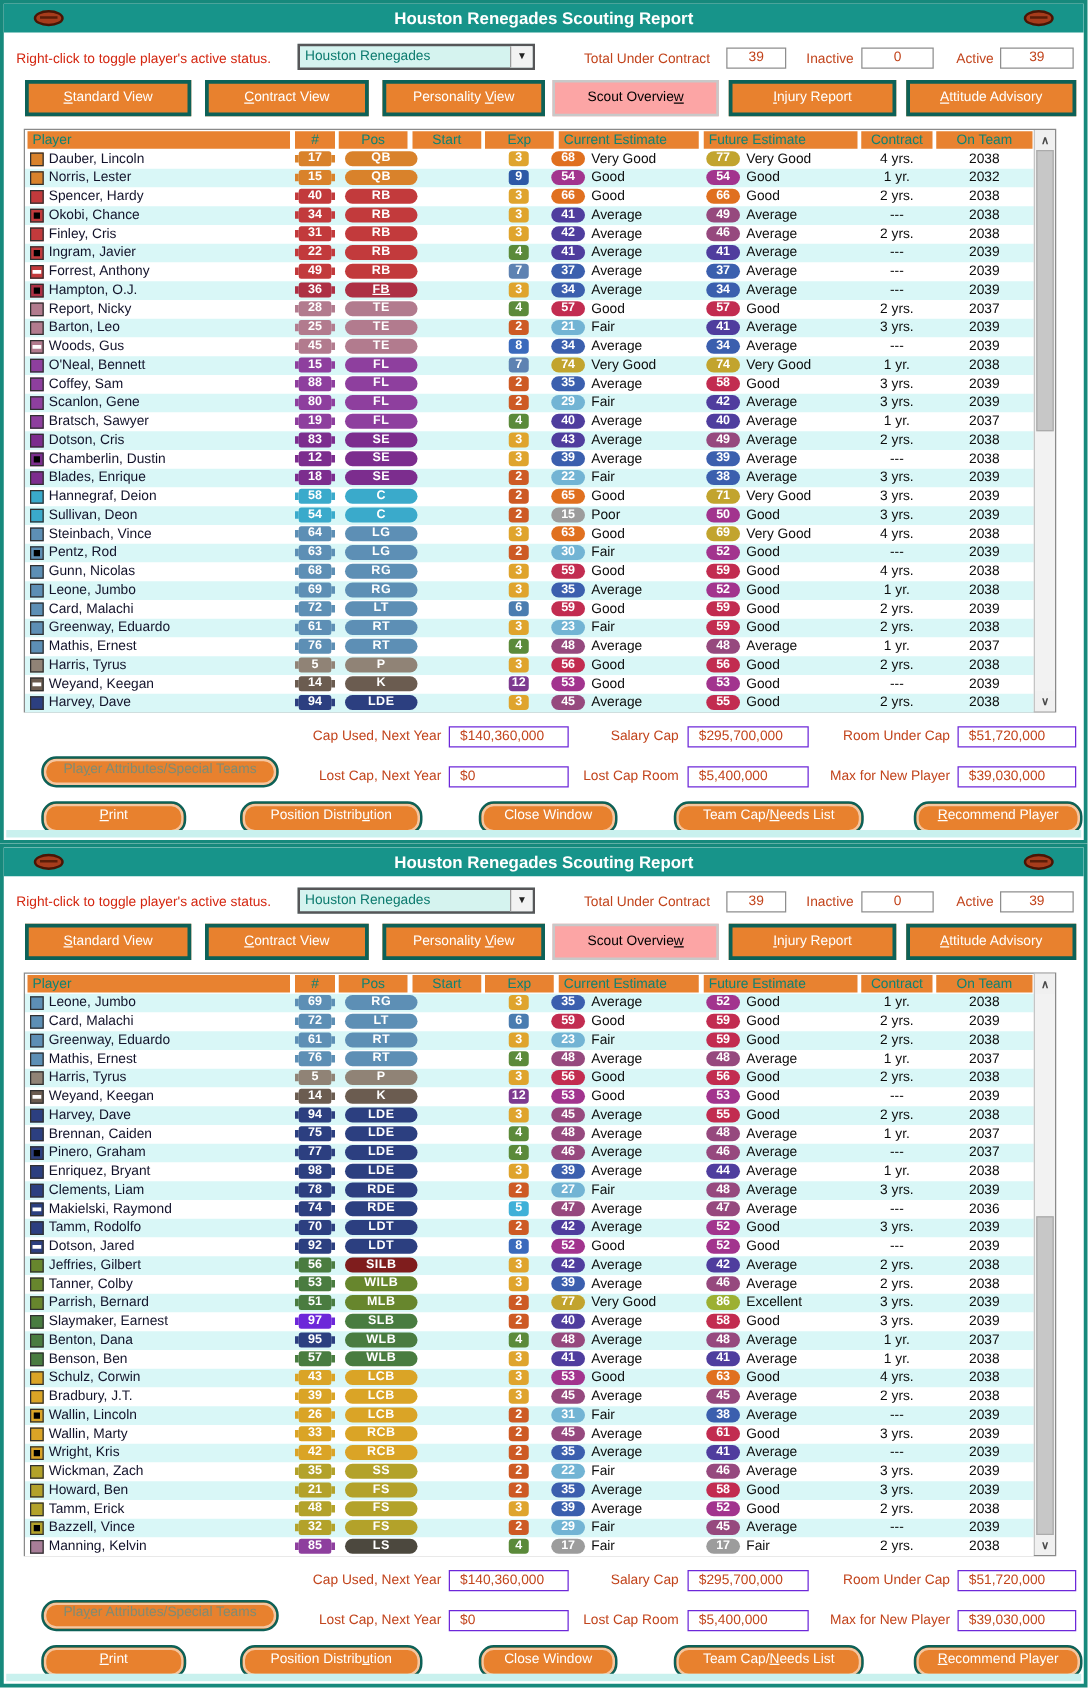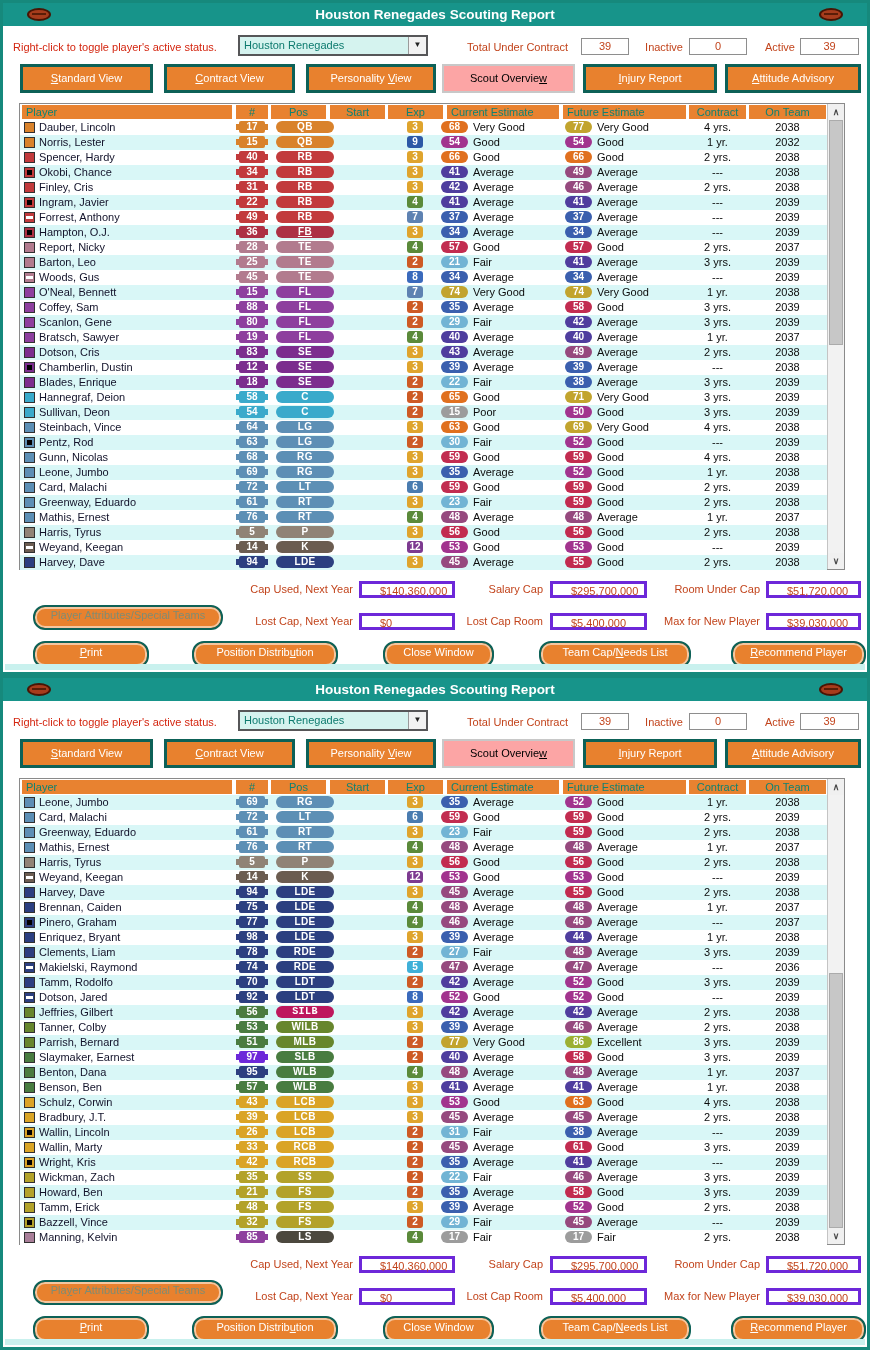"$140,360,000" .capbox { border: 3px solid #6d28d9 -> 1px solid #6d28d9; padding-left: 18px -> 8px }
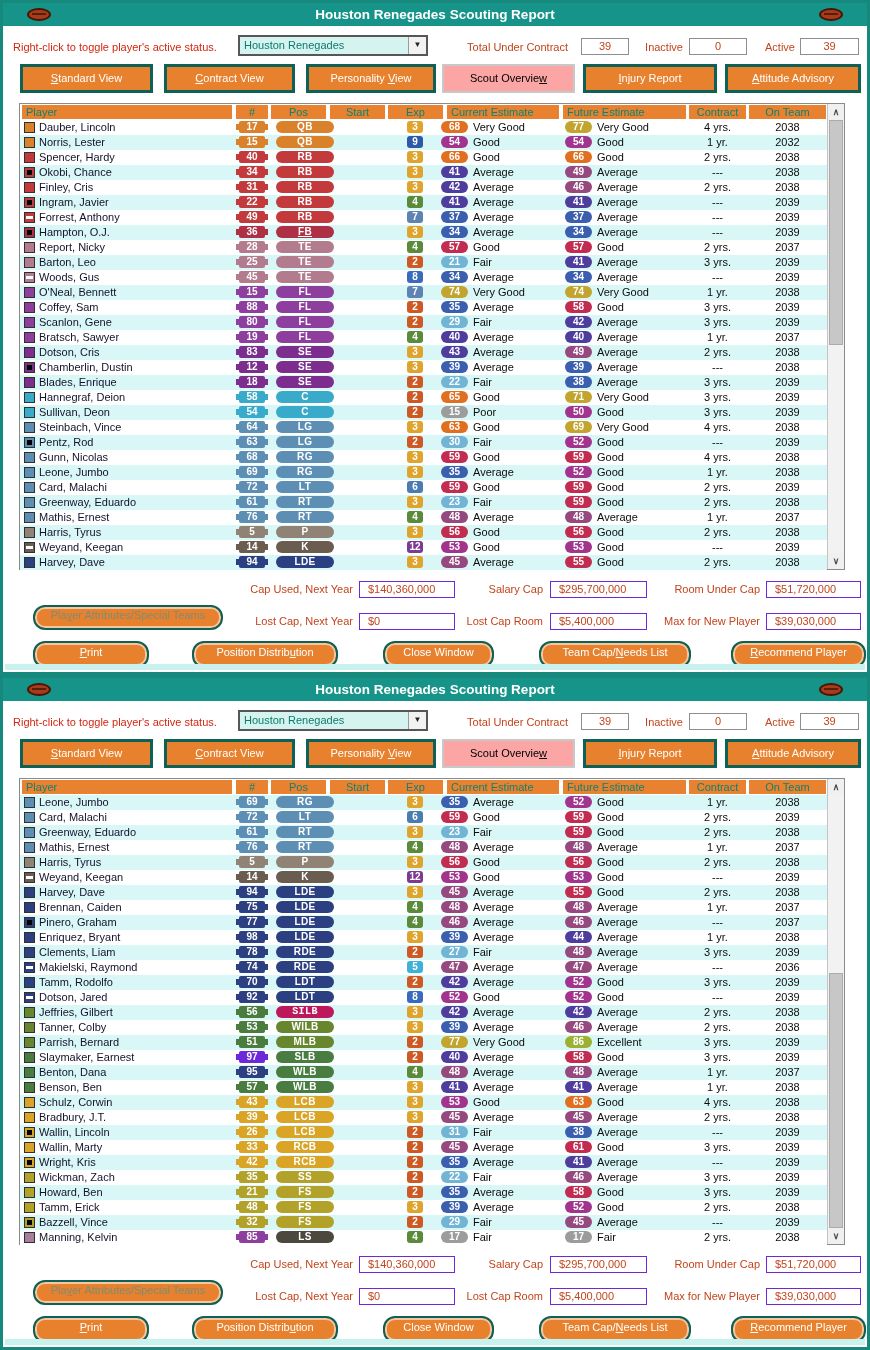"SILB" div.pospill { background: #be185d -> #7f1d1d; font-family: Liberation Mono, monospace -> none }
